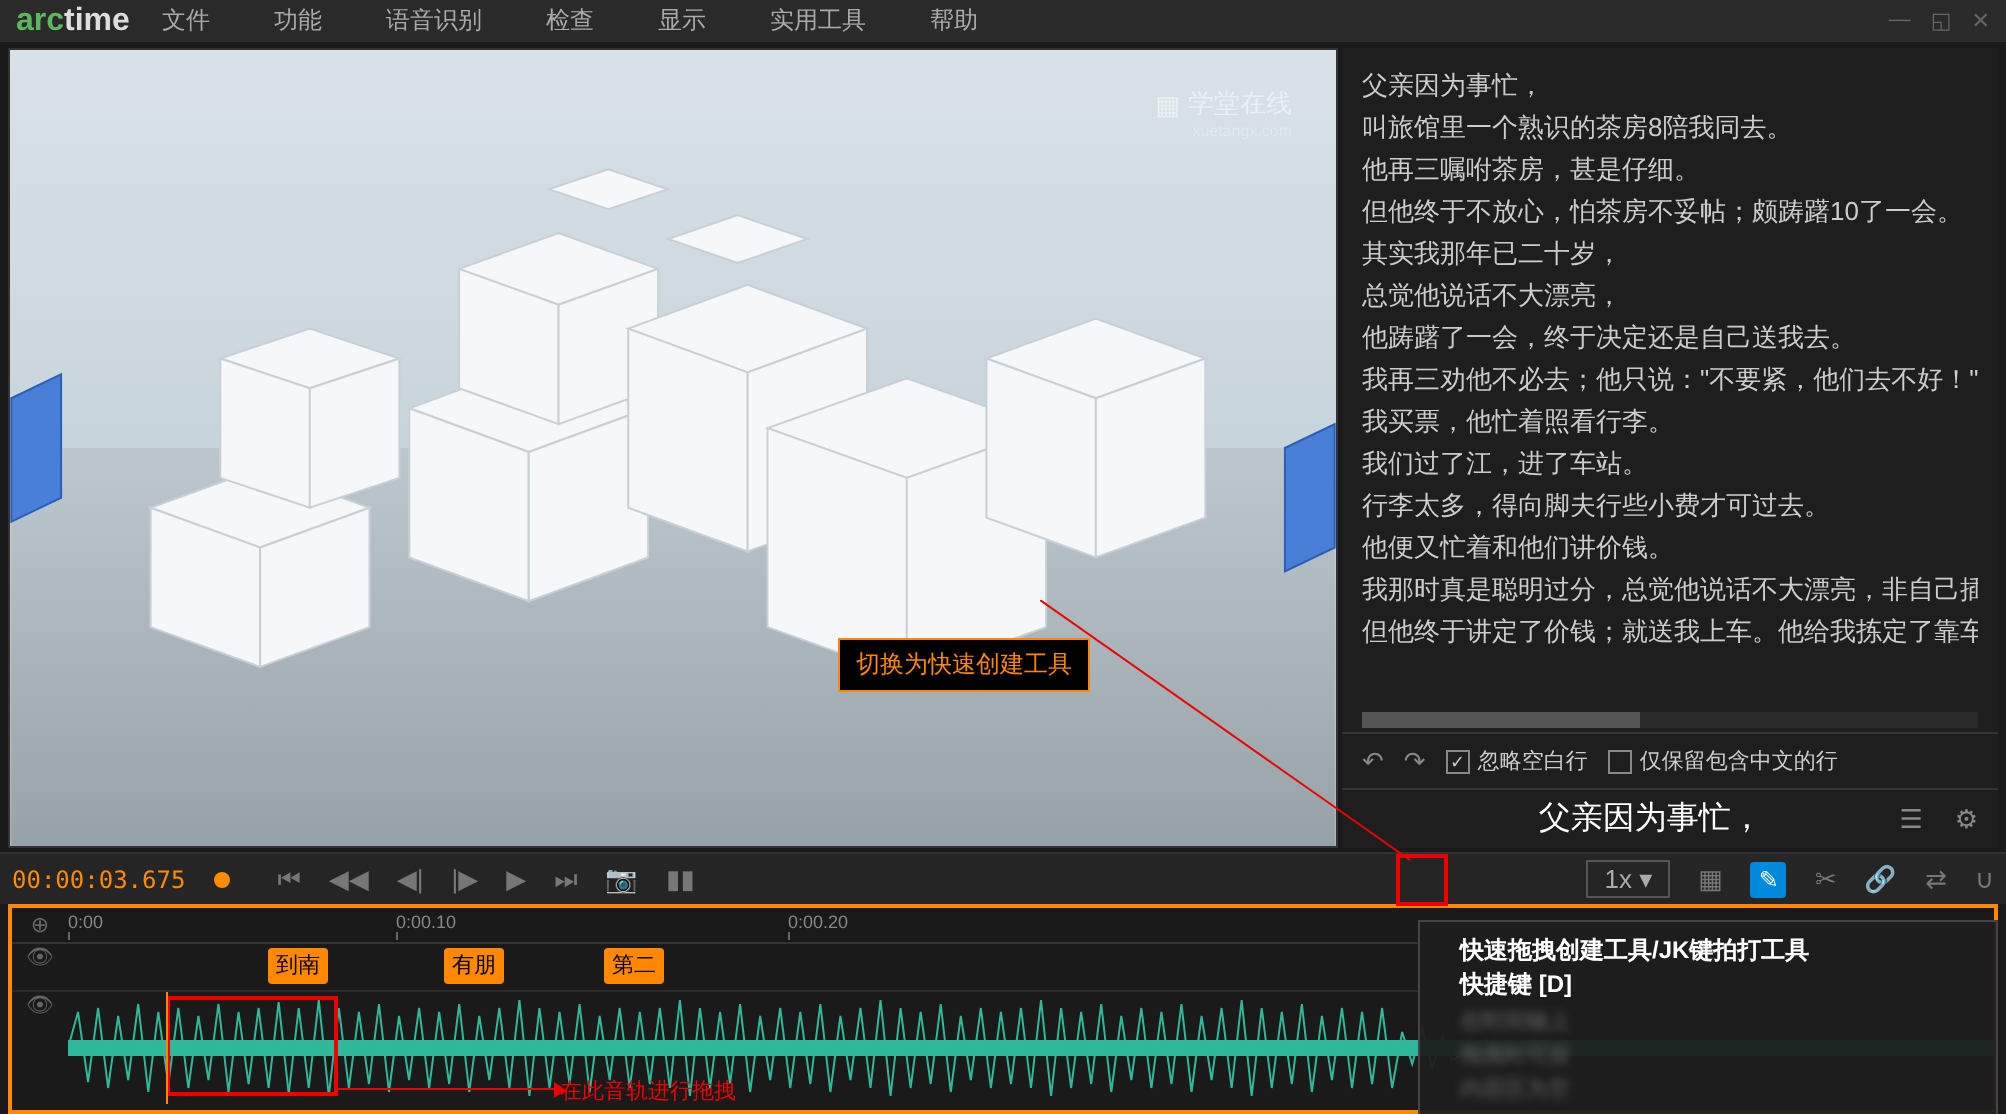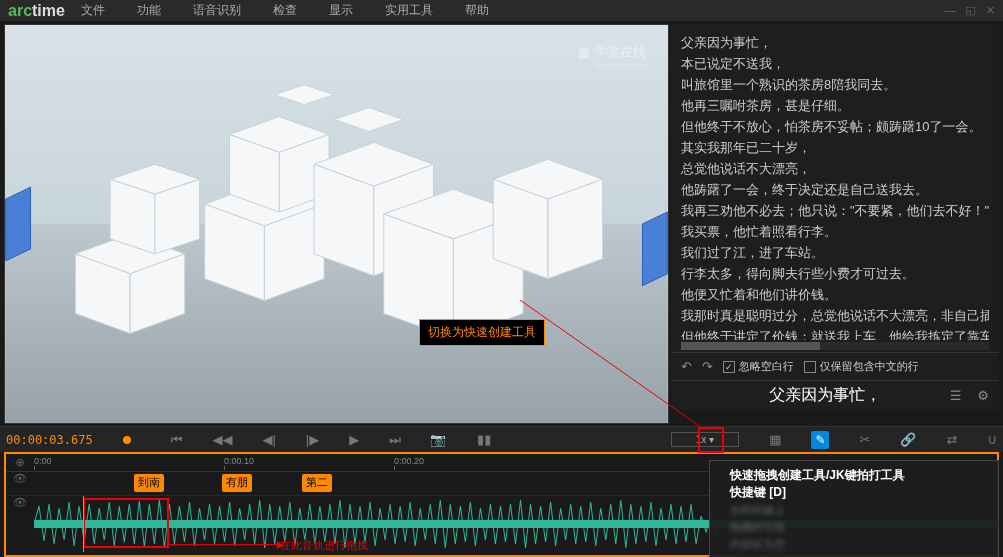"父亲因为事忙，" .script-panel { margin: 2px 4px 16px 2px -> 2px 4px 2px 2px }
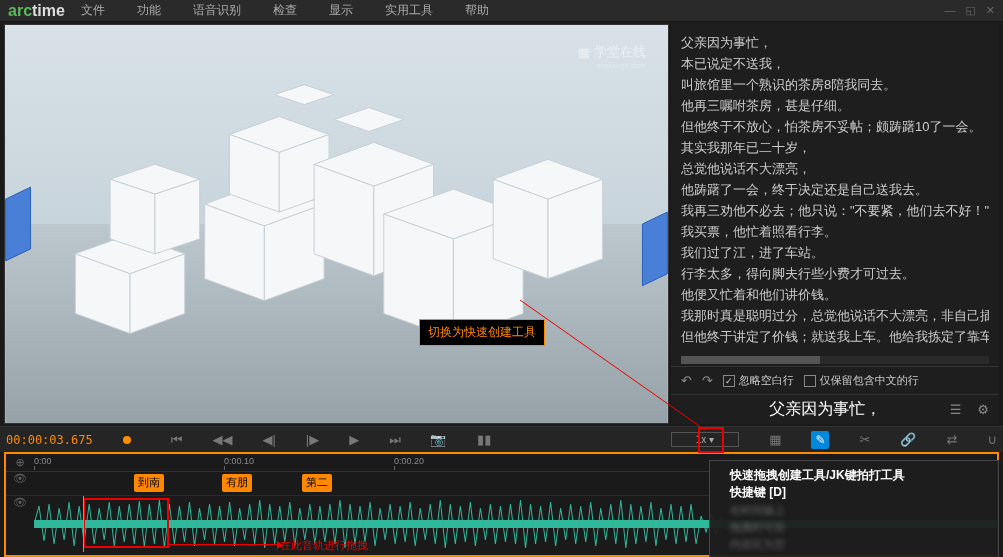"本已说定不送我，" div { html: <div>本已说定不送我，</div> -> none }
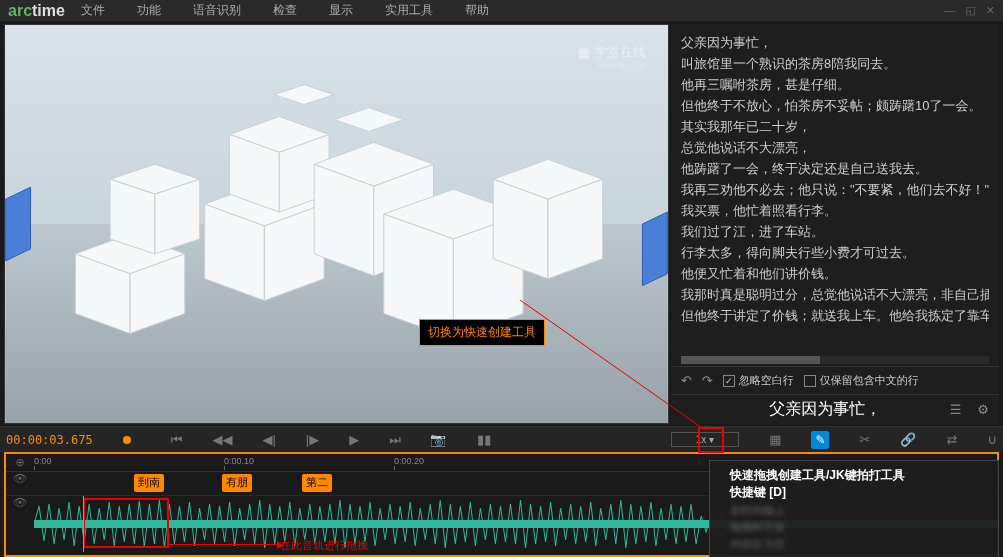"00:00:03.675" .transport-bar { gap: 30px -> 14px }
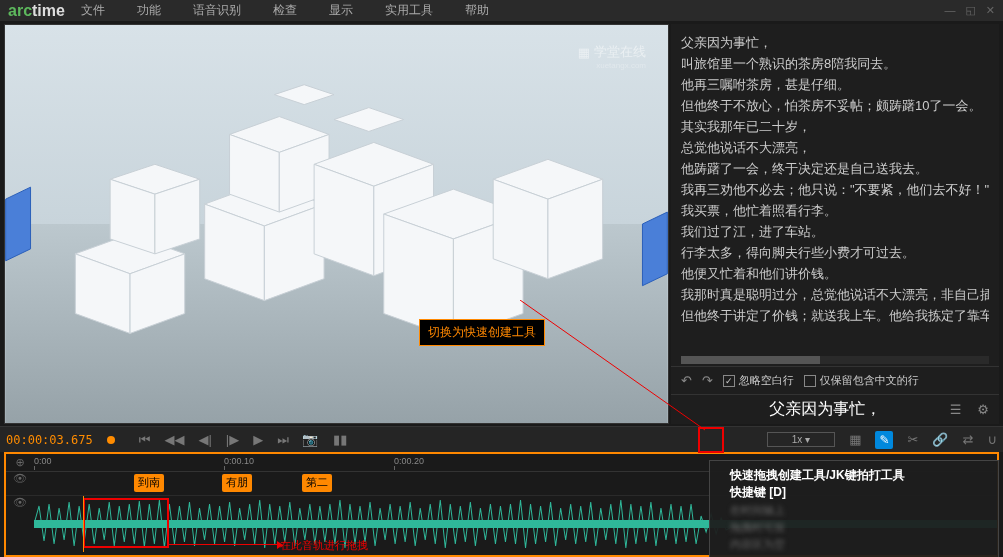"1x ▾" .speed-box { font-size: 10px -> 13px; padding: 1px 24px -> 1px 8px }
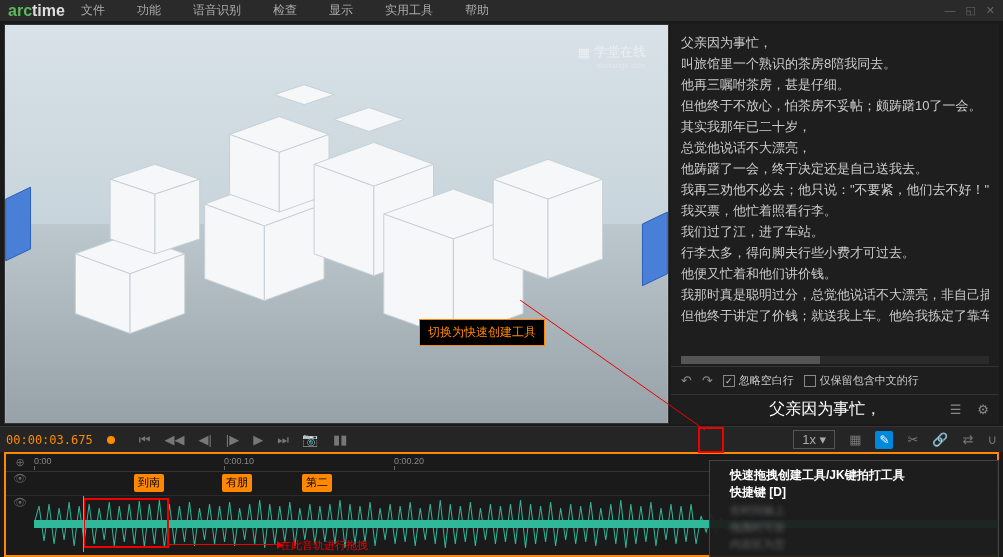"0:00.10" span.tl-tick { left: 190px -> 164px }
